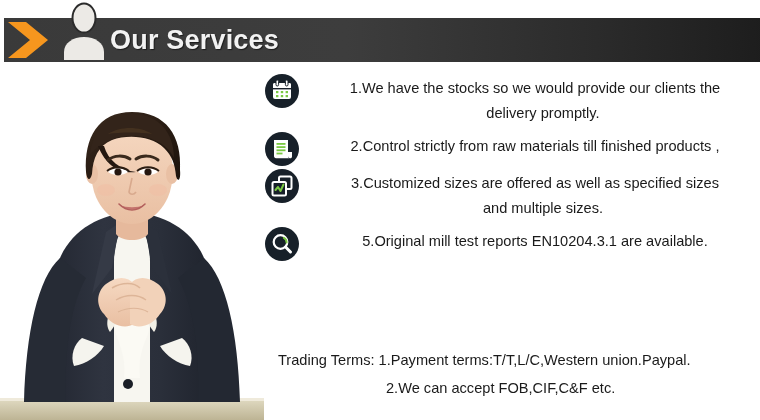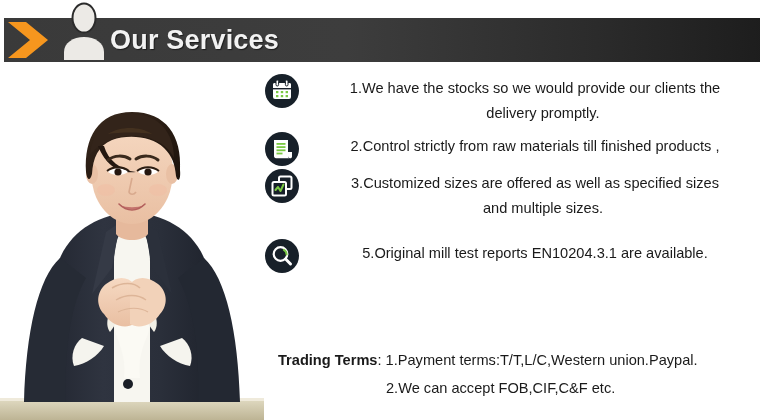"3.Customized sizes are offered as" .item-3 { margin-bottom: 16px -> 4px }
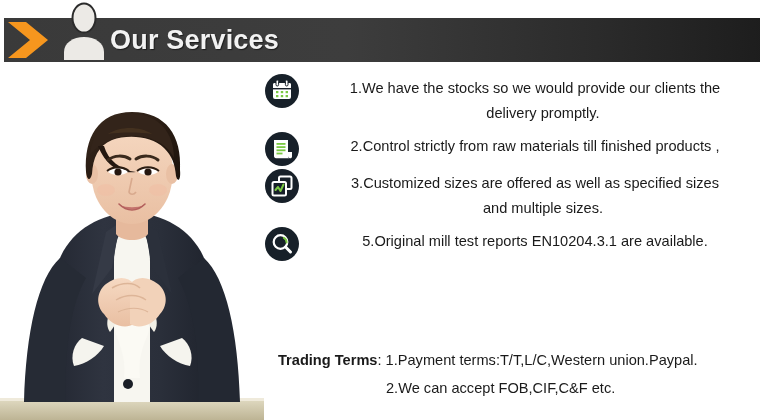"Trading Terms" .terms-label { font-weight: bold -> normal }
